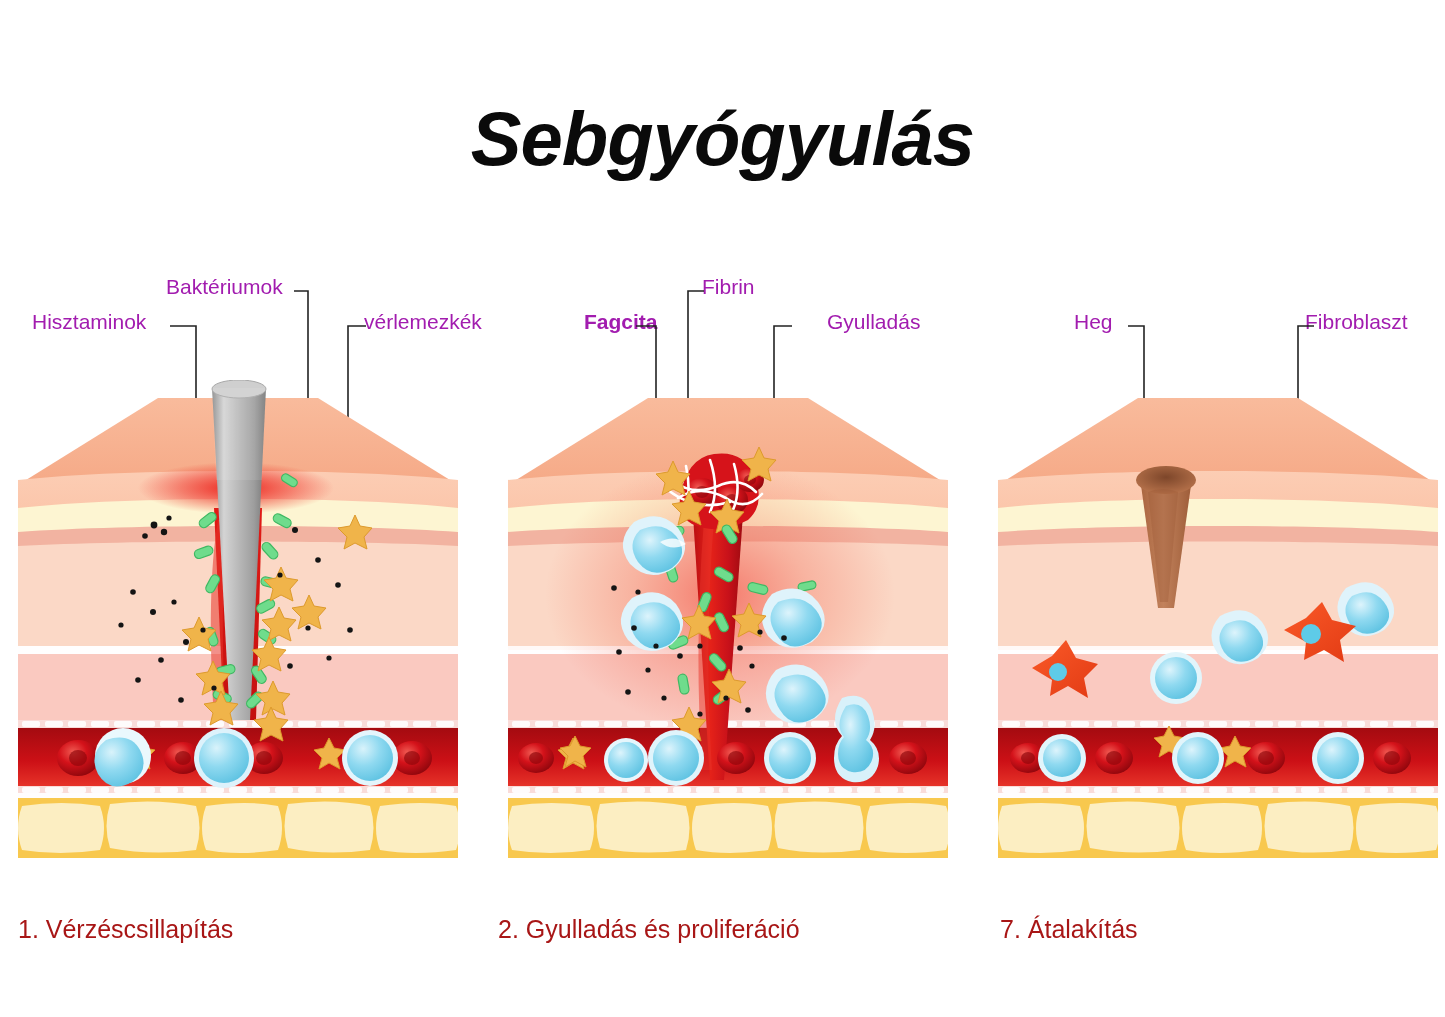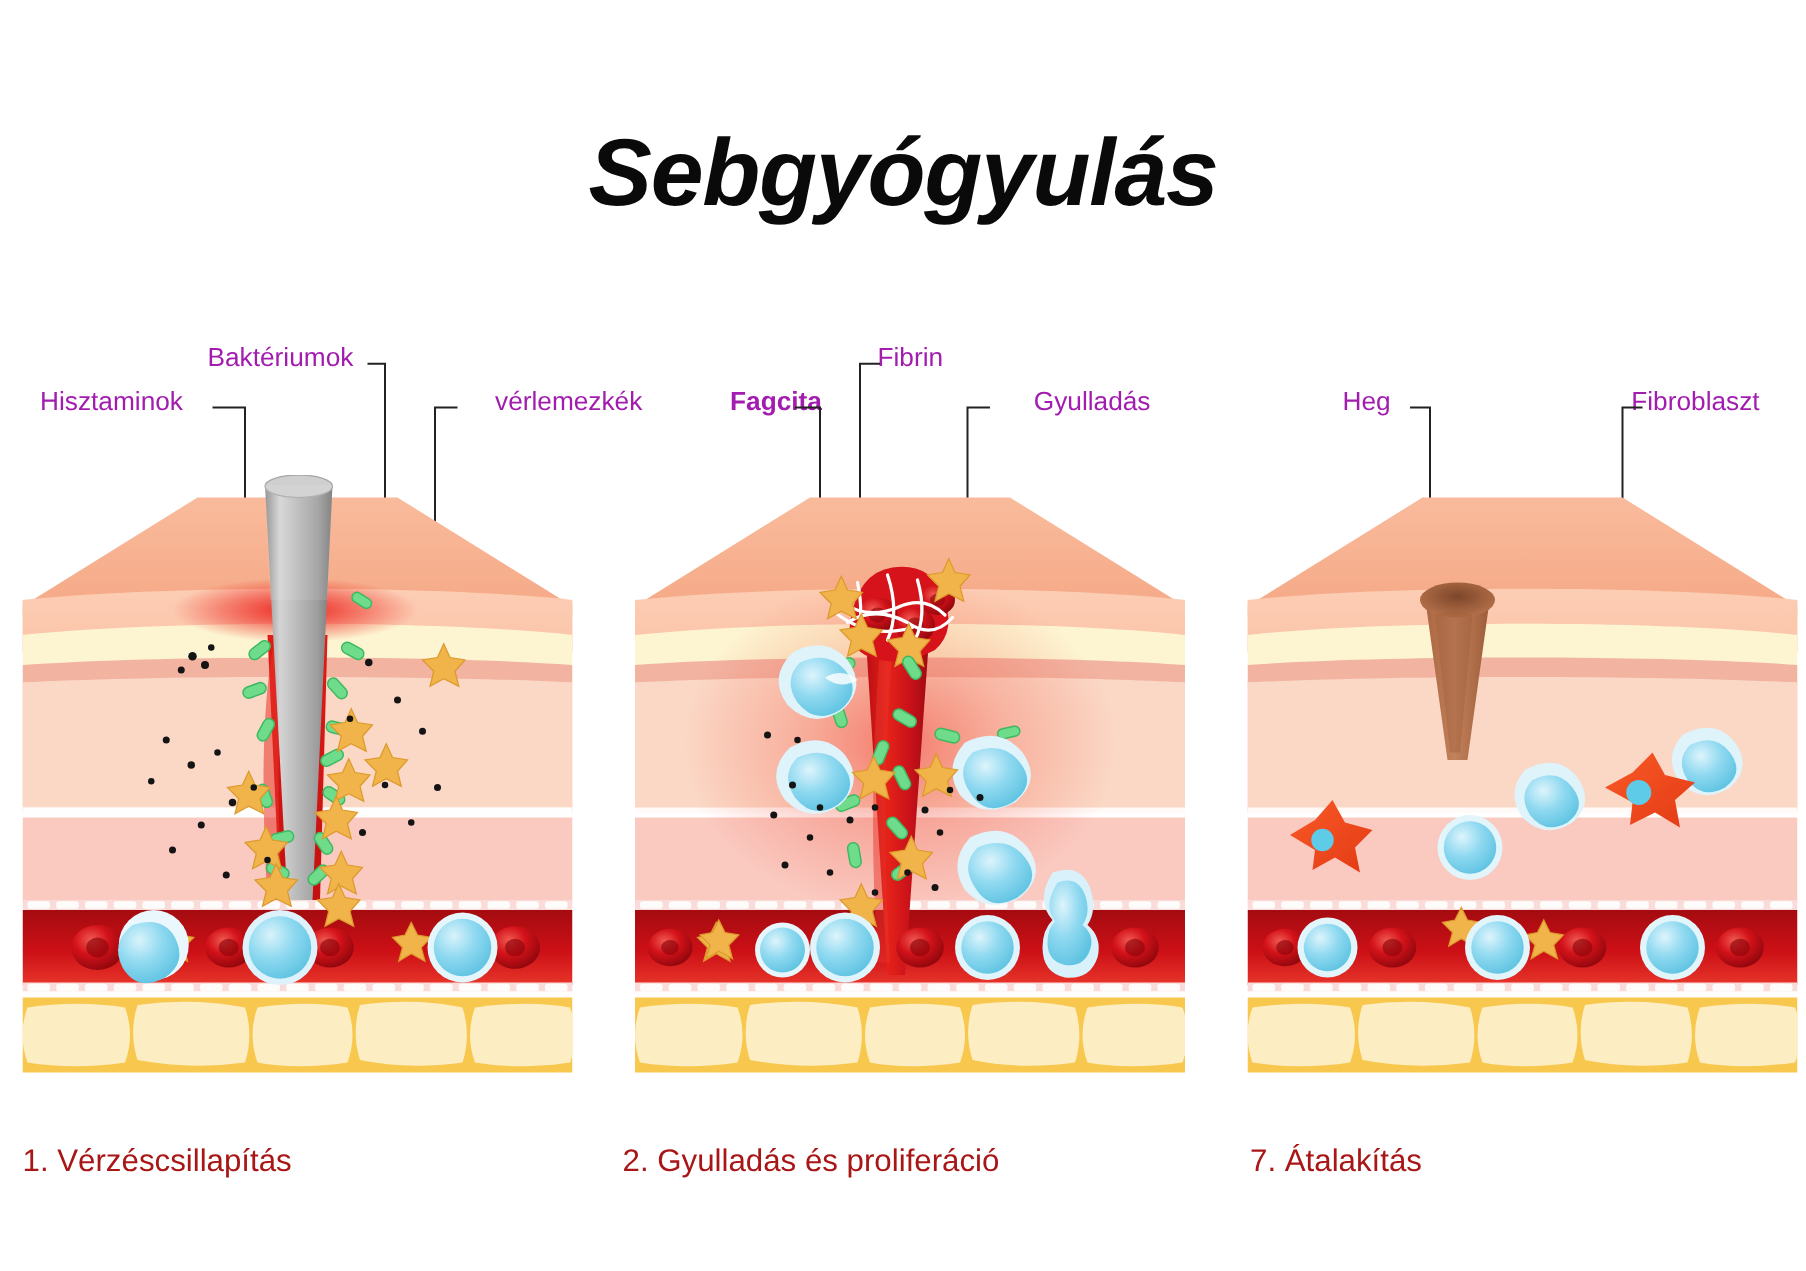"vérlemezkék" #lbl-verlemezkek { margin-left: 32px -> none }
